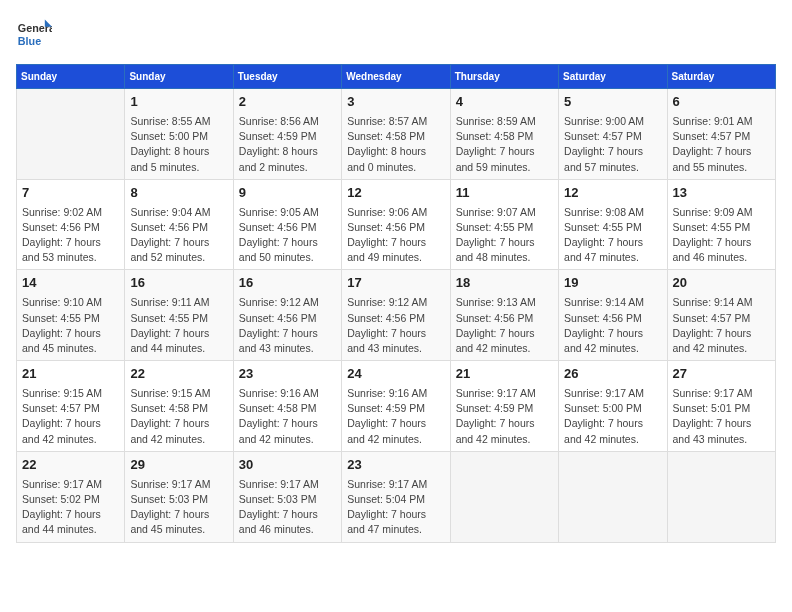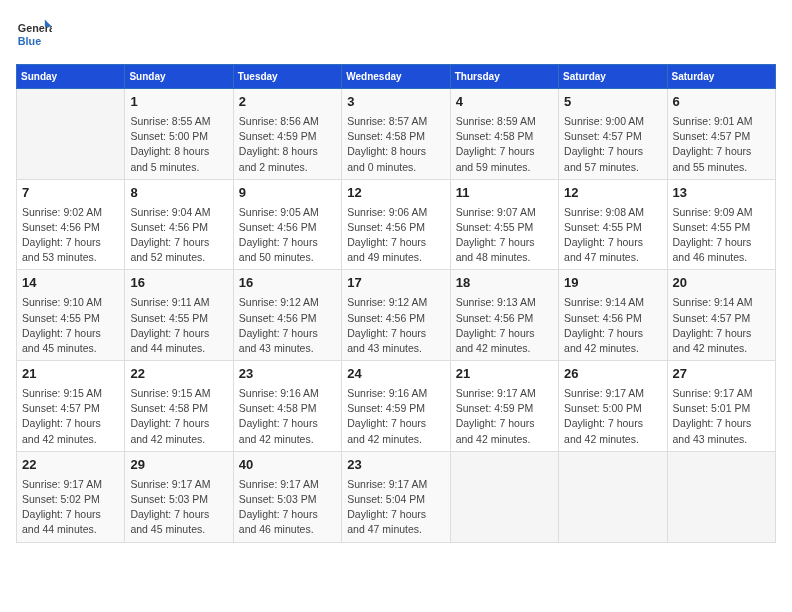"40" div.day-num { text: 40 -> 30 }
